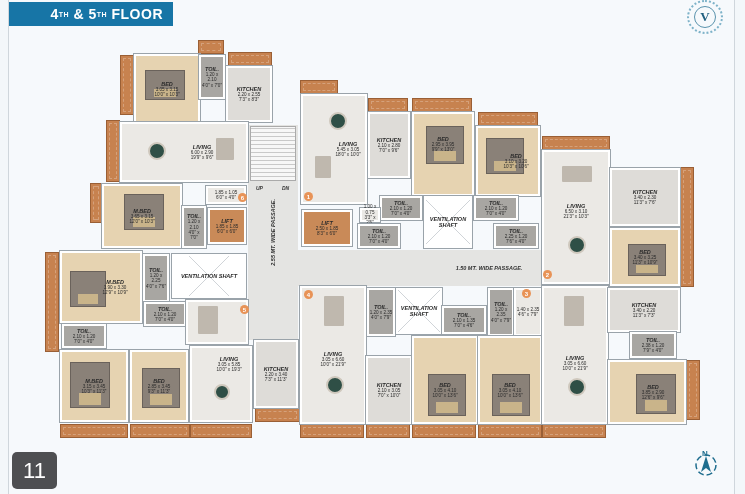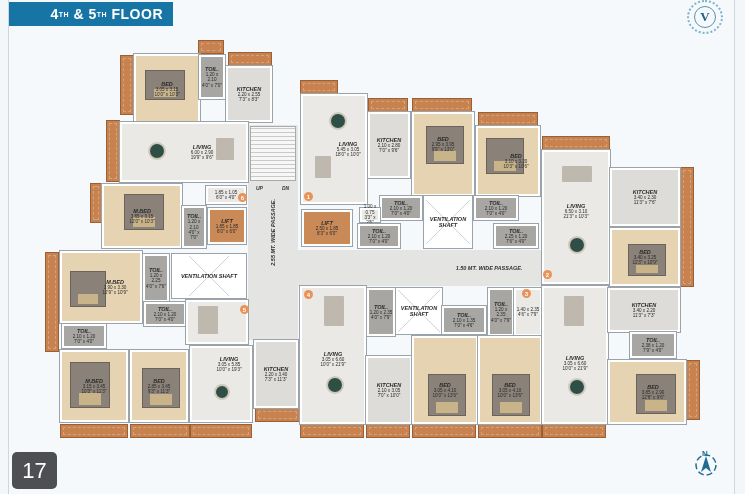"17" div.page-badge { text: 17 -> 11 }
